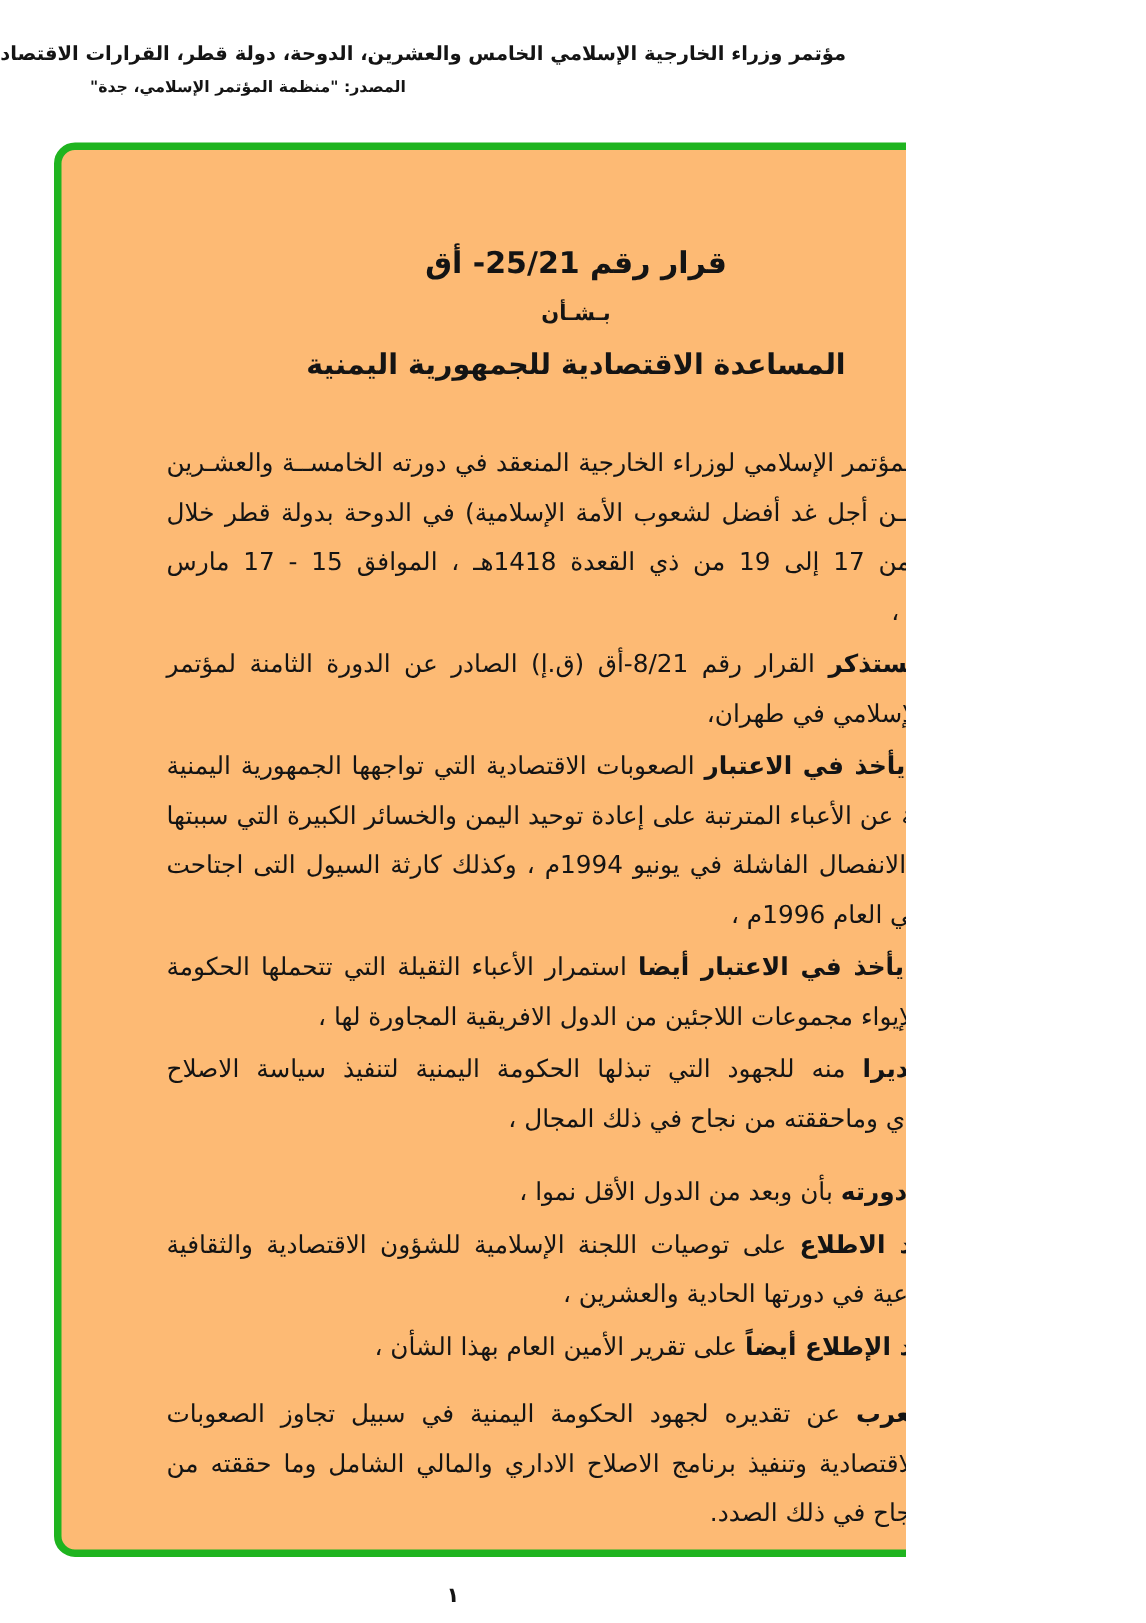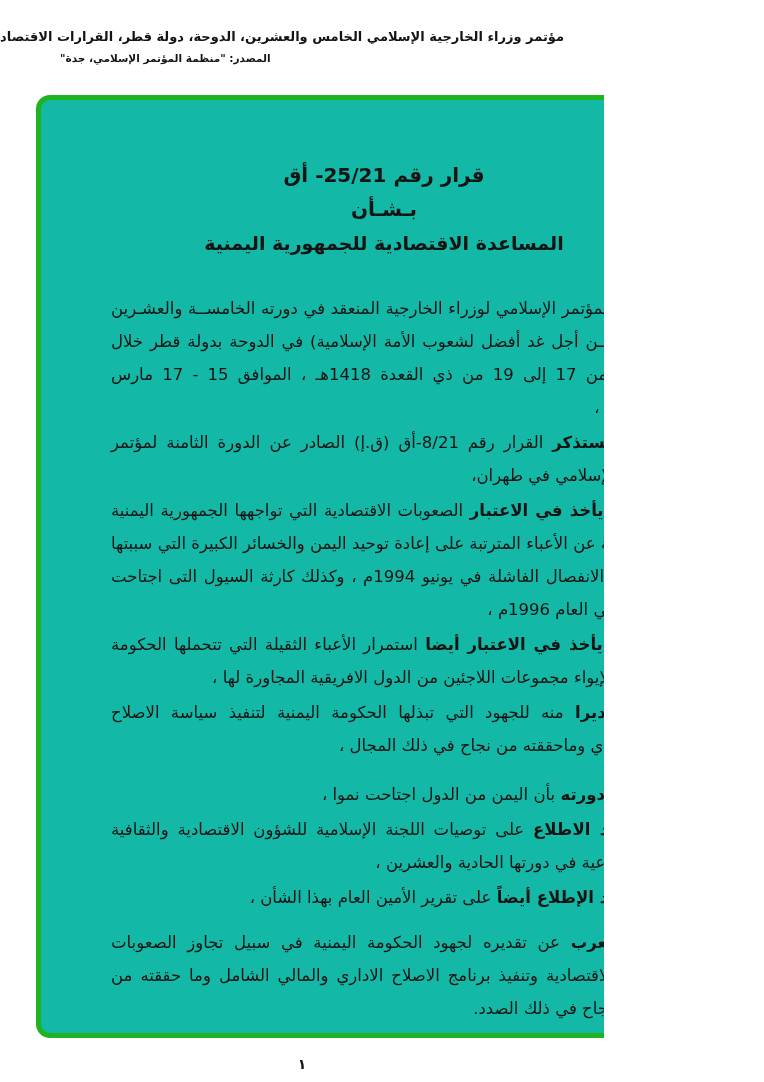"قرار رقم 25/21- أق" .page-frame { background: #14b8a6 -> #fdba74 }
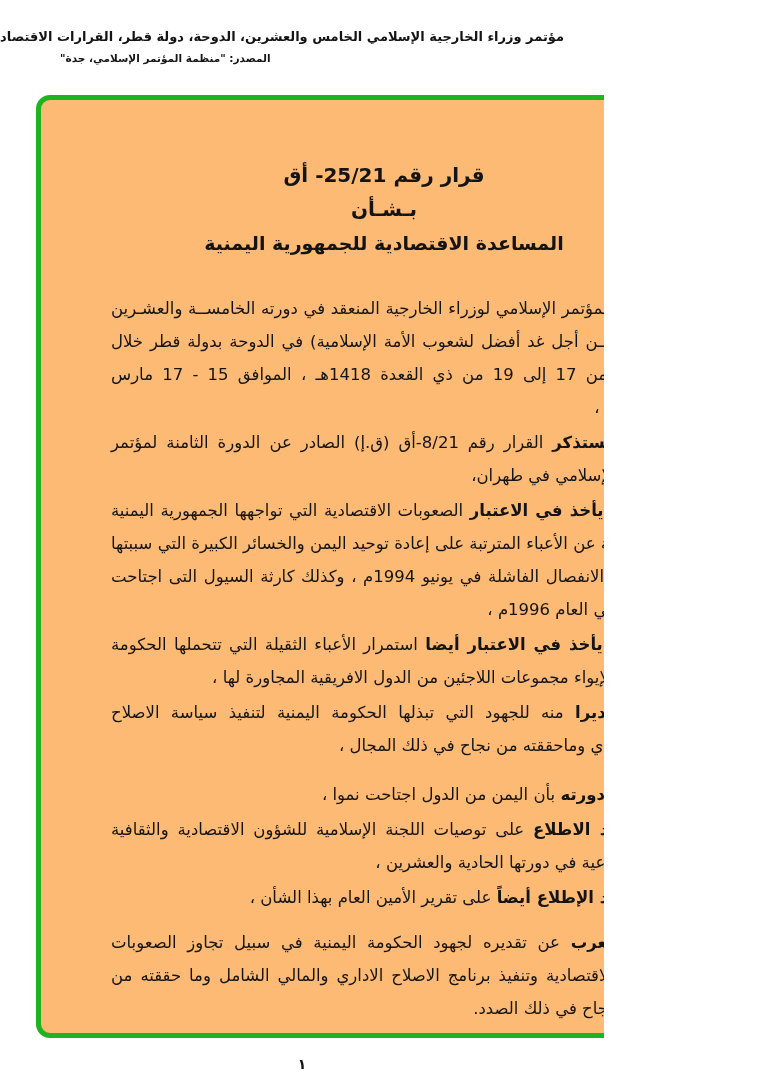"بـشـأن" .title-block .t2 { font-size: 20px -> 14px }
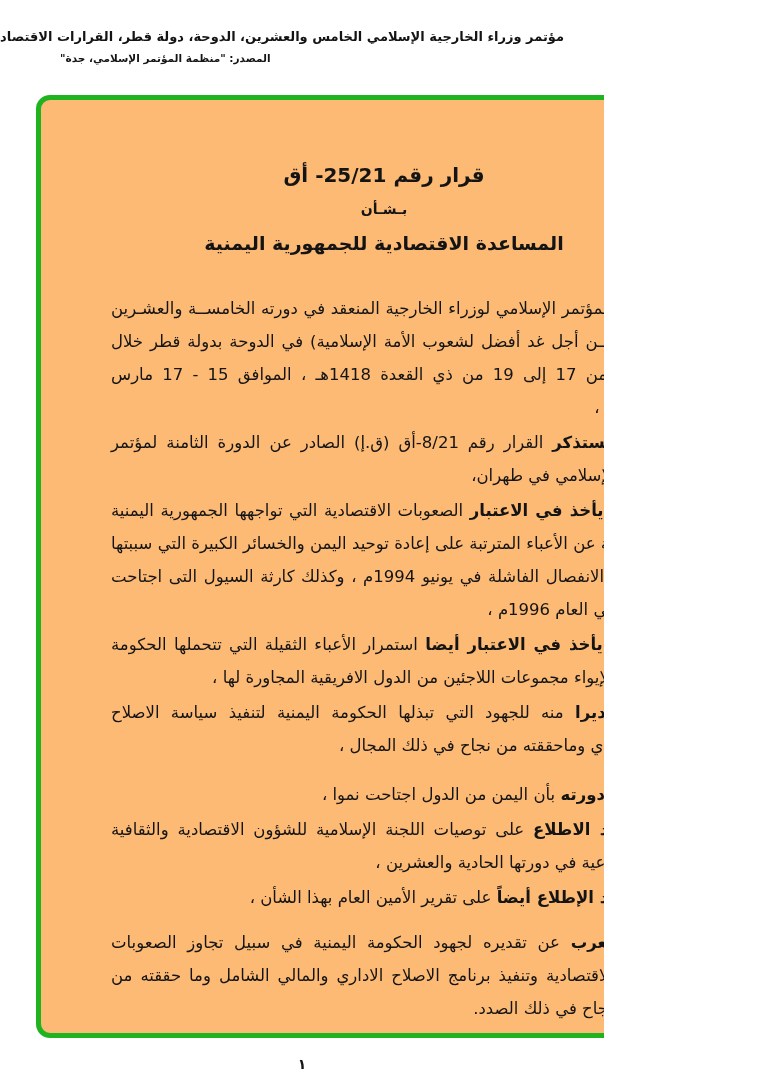"بأن اليمن من الدول اجتاحت" span { text: اليمن من الدول اجتاحت -> وبعد من الدول الأقل }
